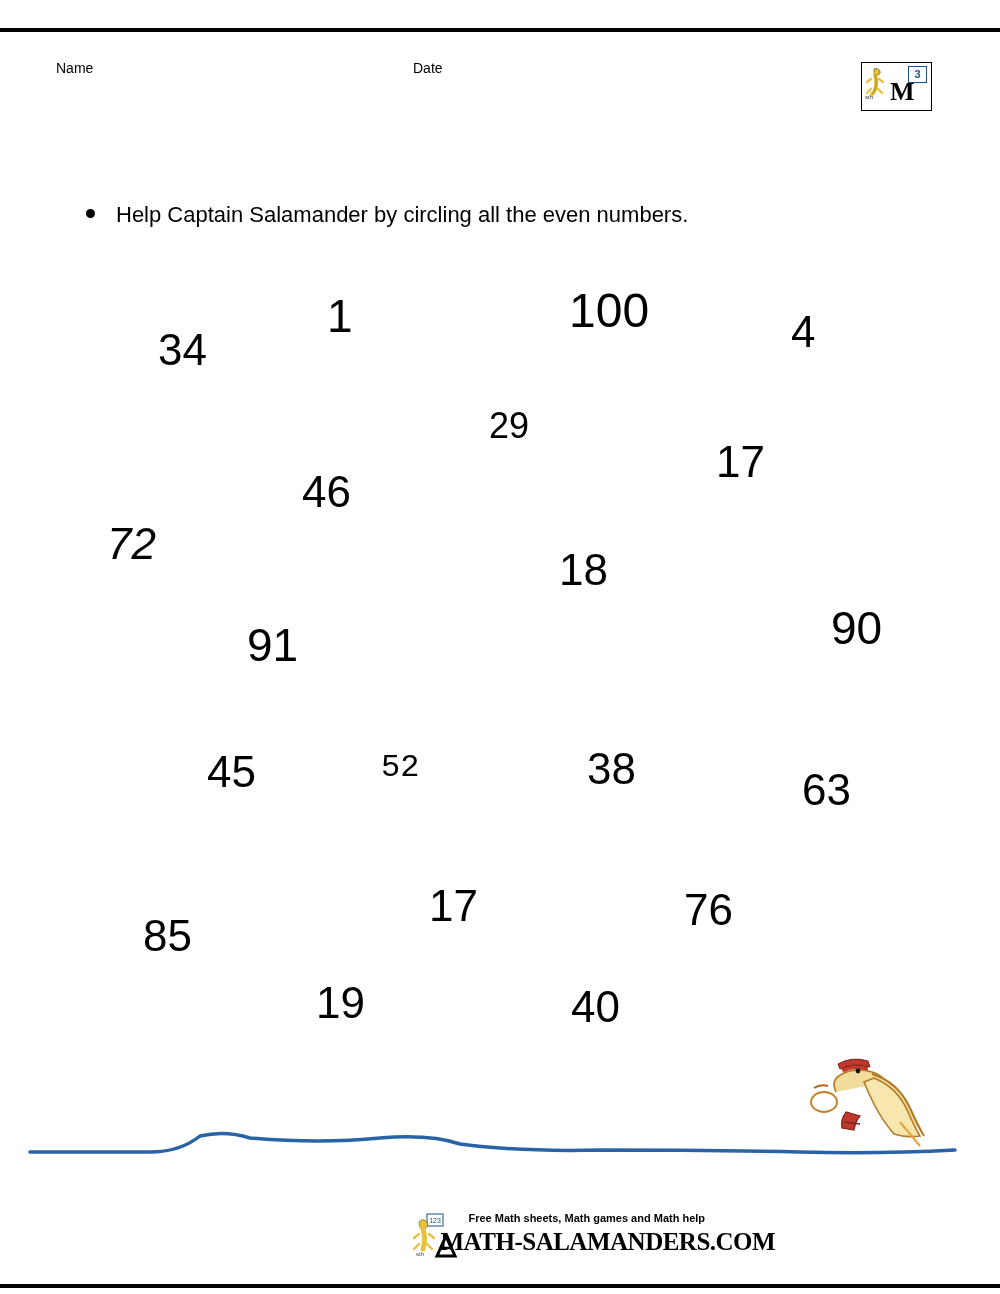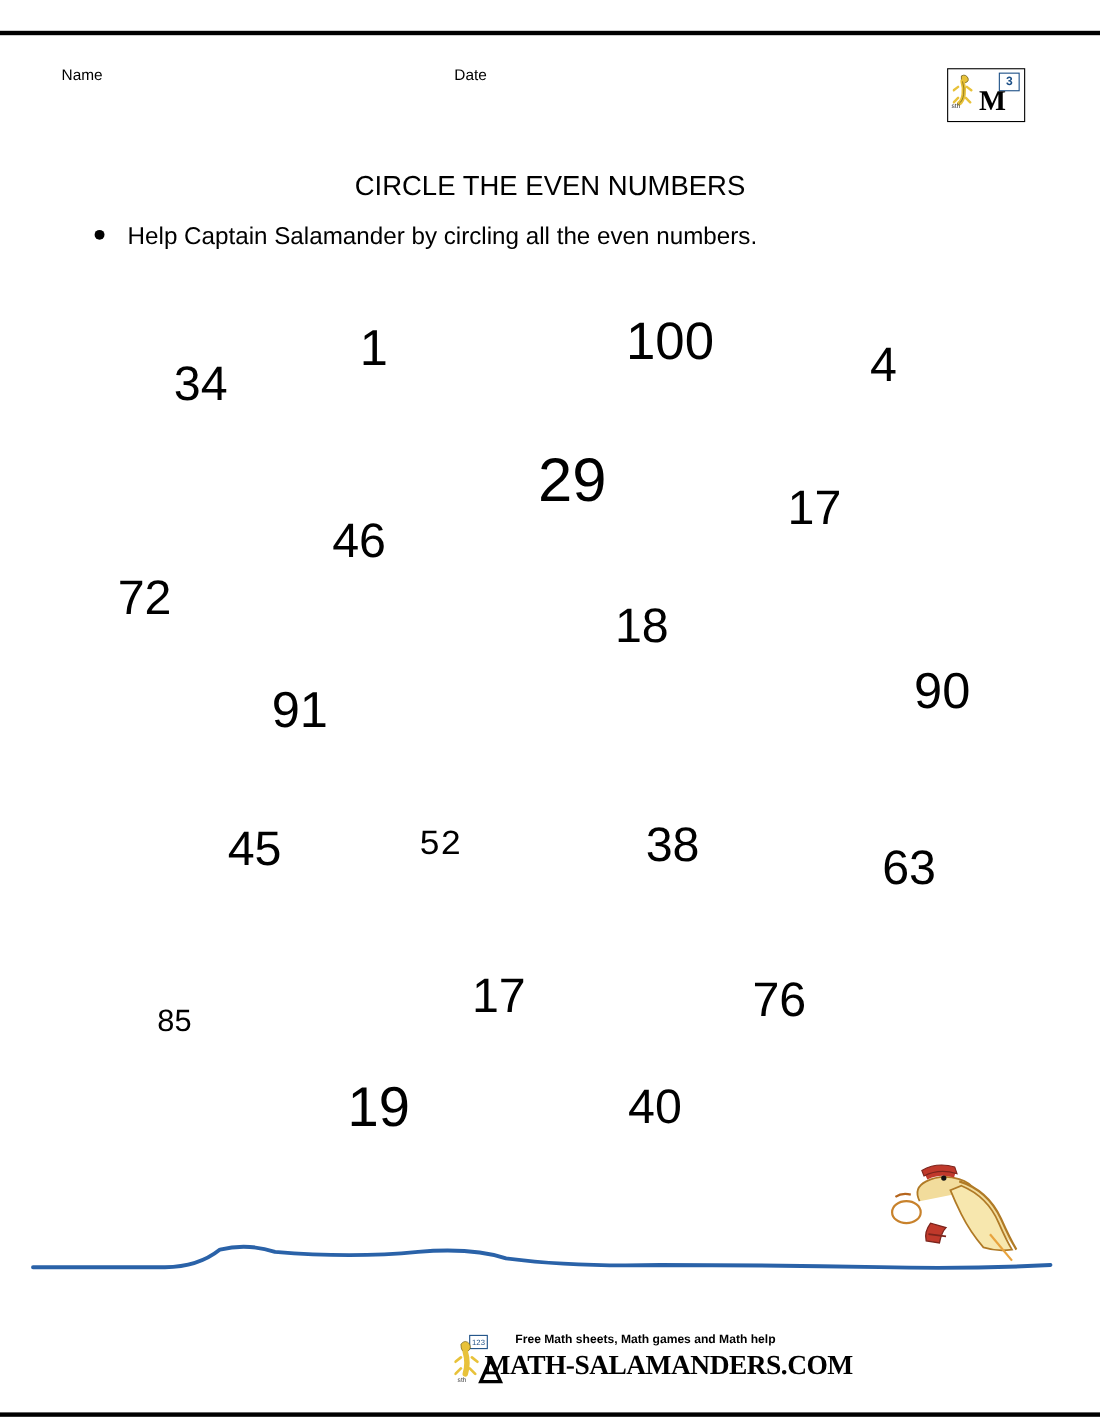"CIRCLE THE EVEN NUMBERS" div.subtitle { html: <div>CIRCLE THE EVEN NUMBERS</div> -> none }
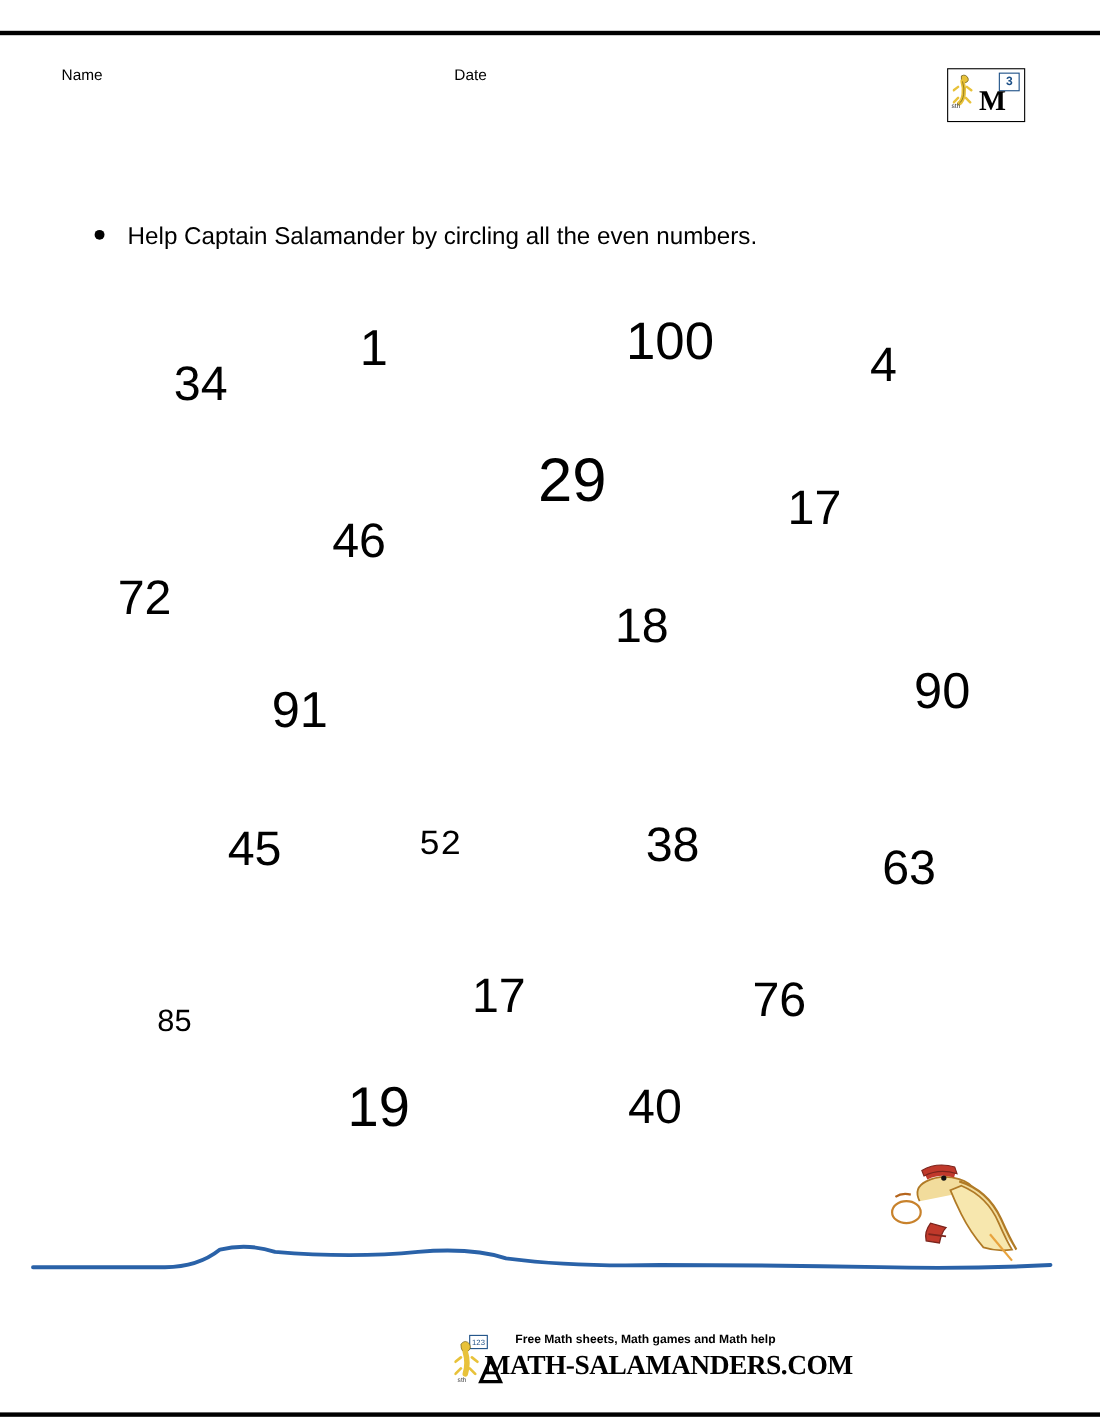"29" div.num { font-size: 56px -> 36px }
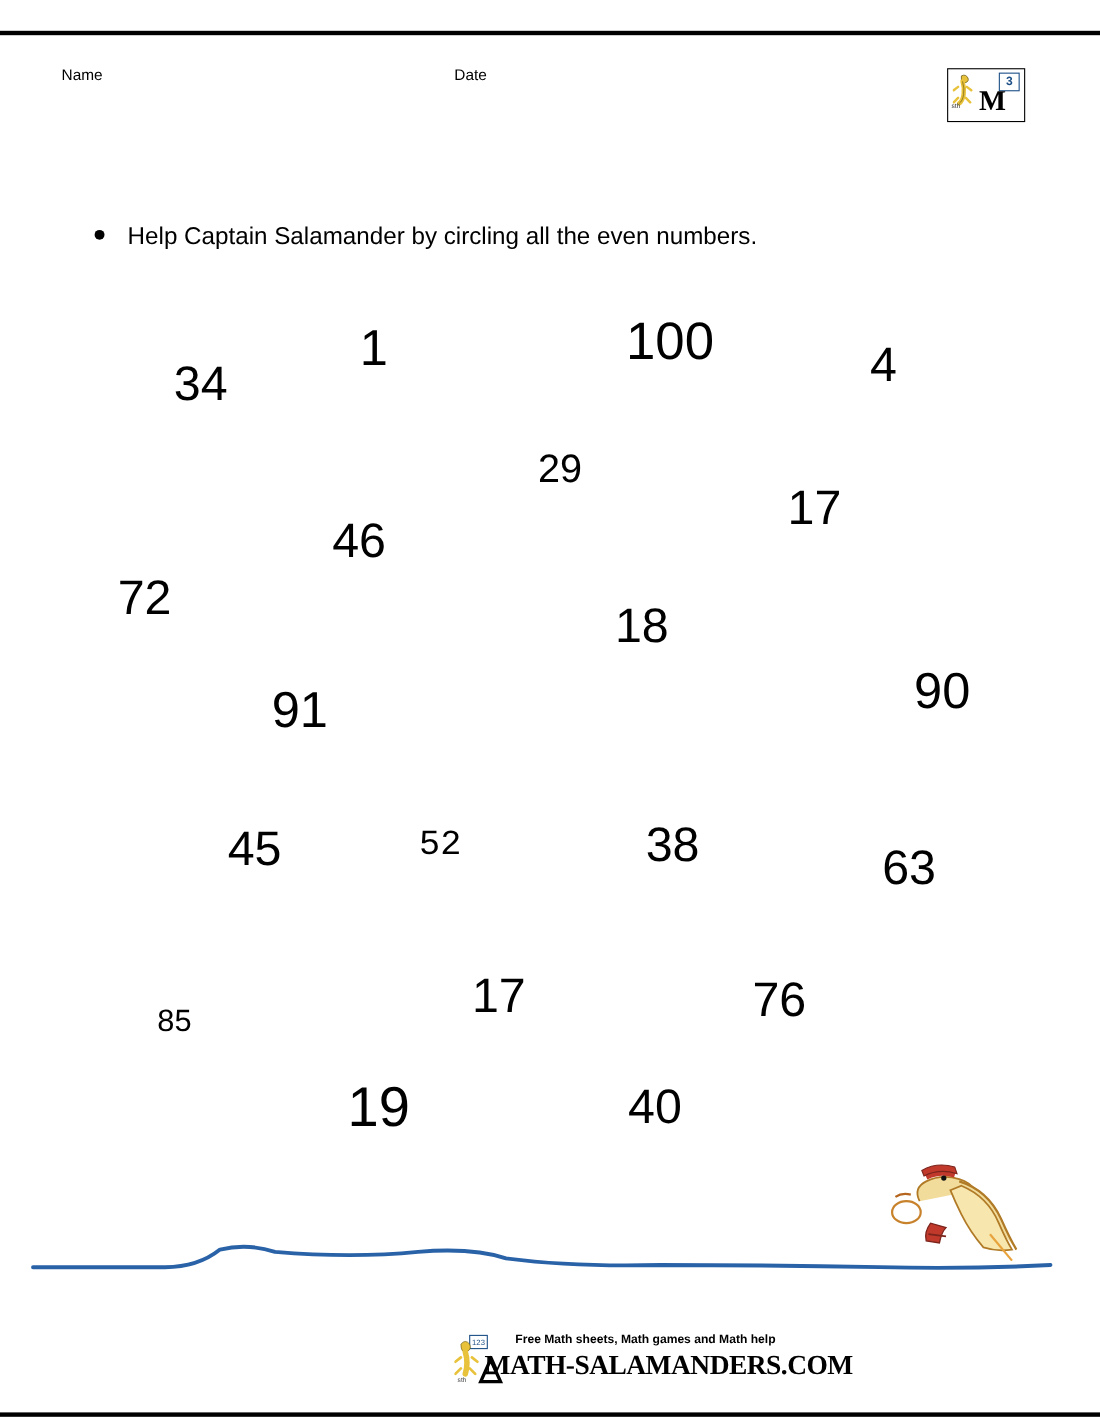"72" div.num { font-style: none -> italic }
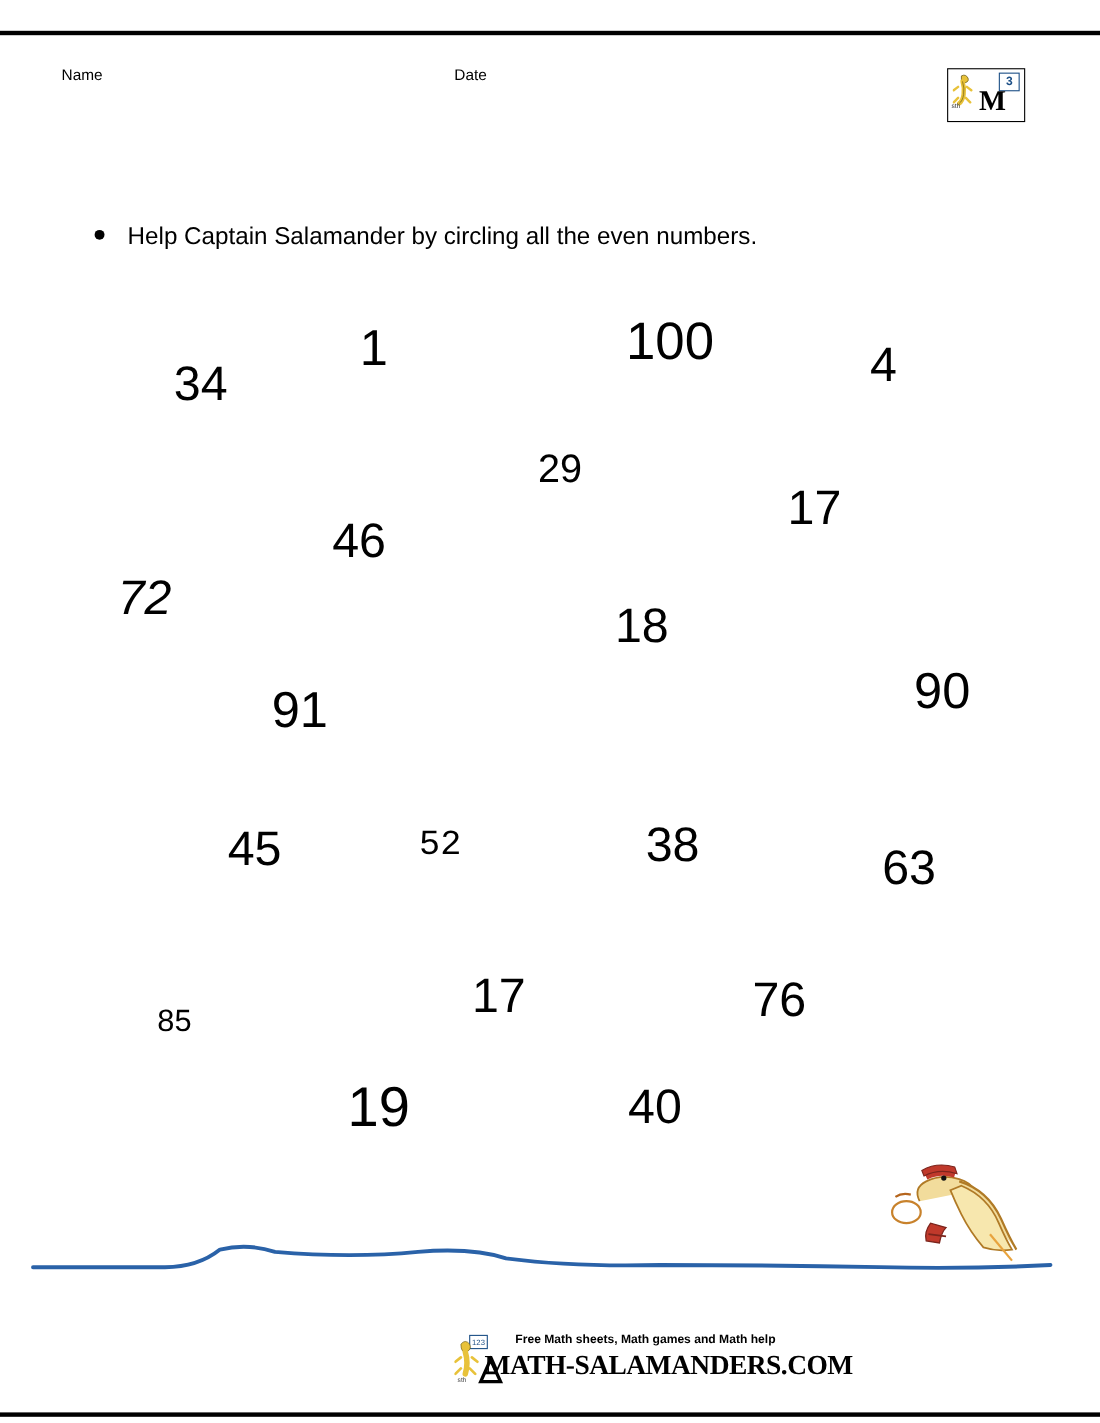"85" div.num { font-size: 28px -> 44px }
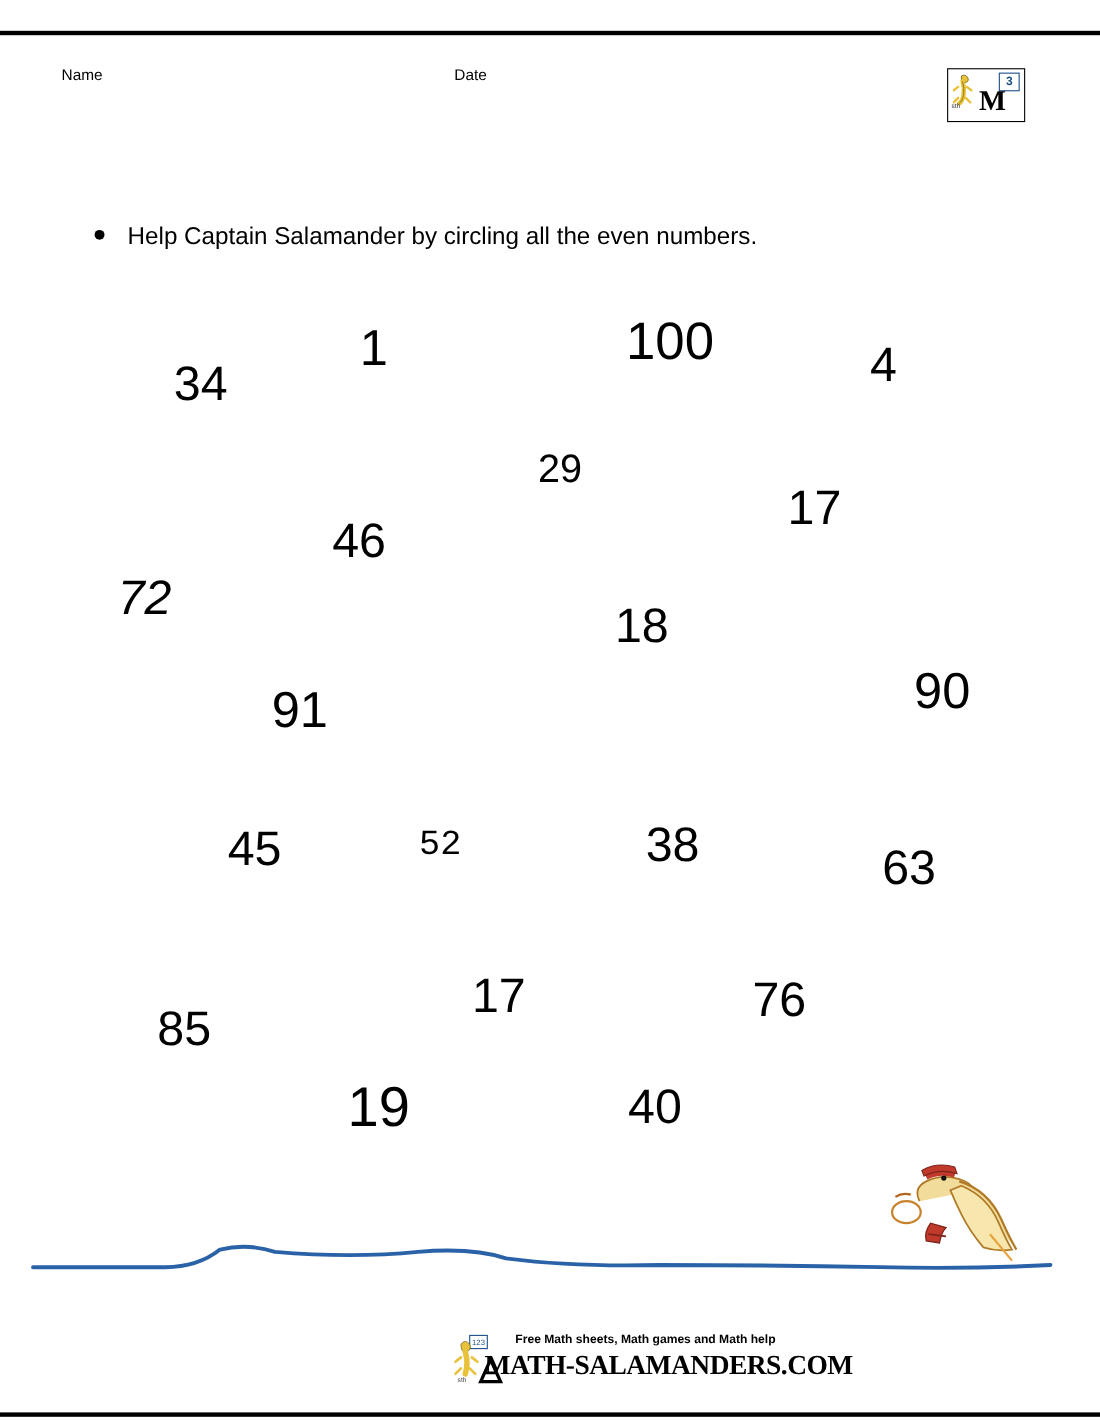"19" div.num { font-size: 51px -> 44px }
